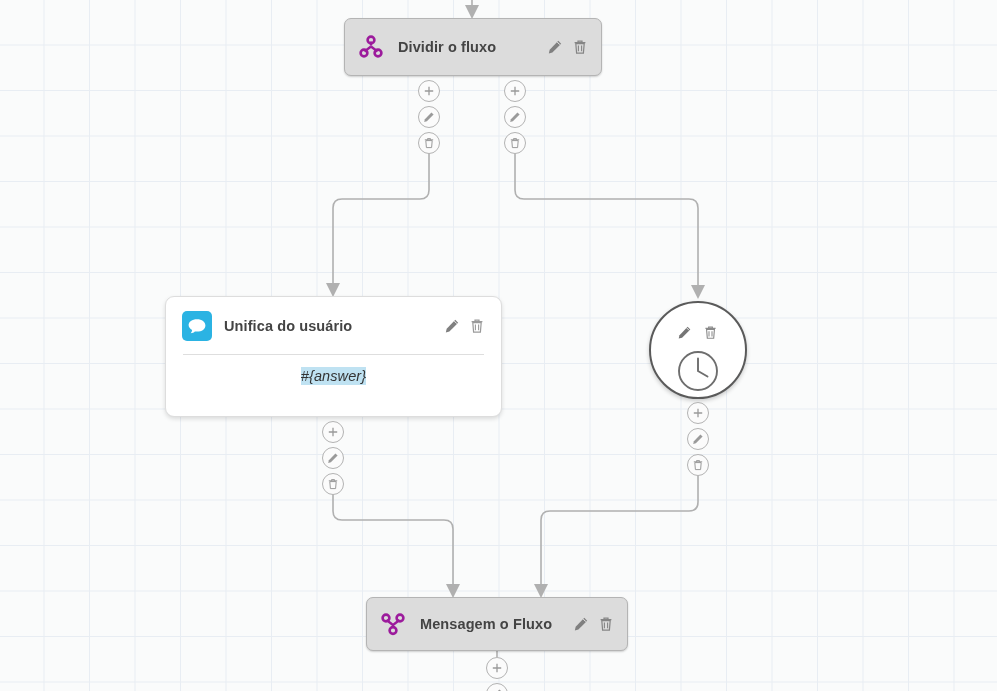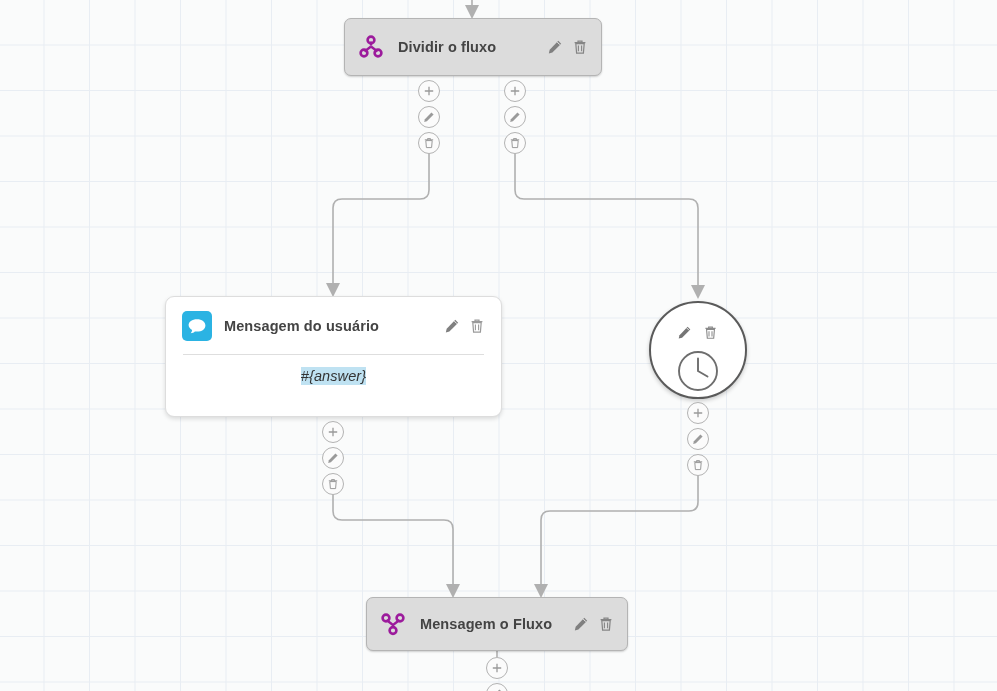"Mensagem do usuário" span.node-title { text: Mensagem -> Unifica }
